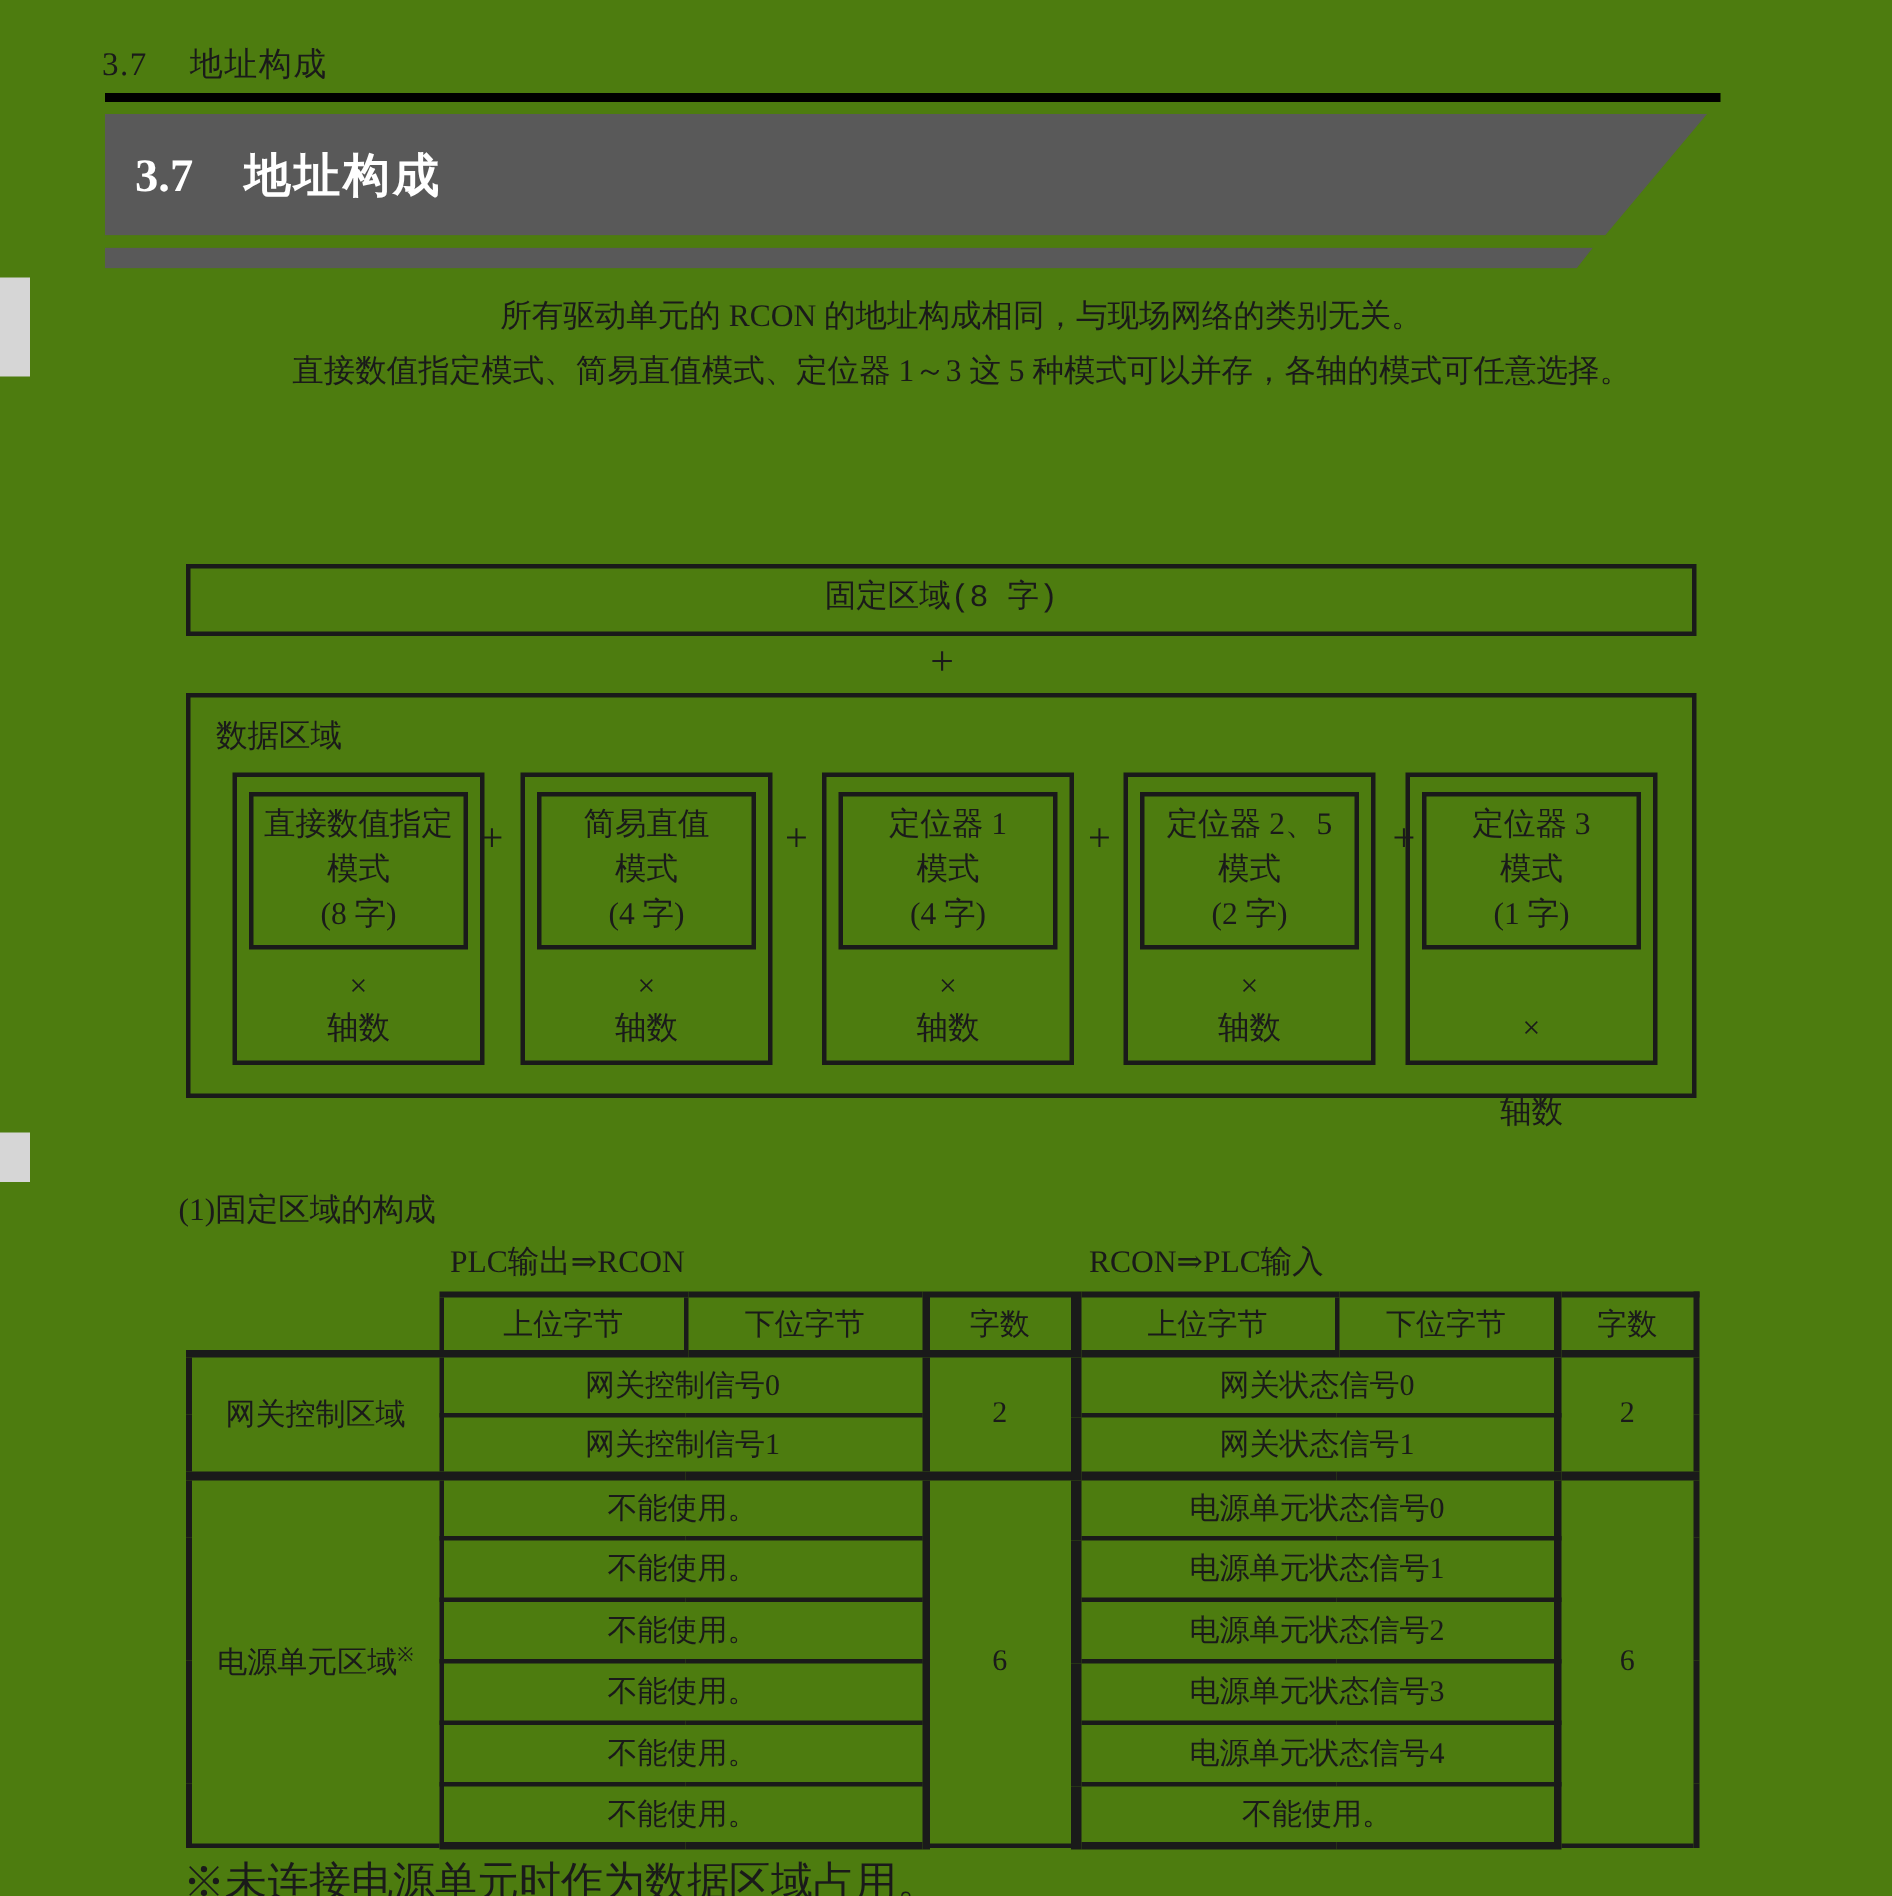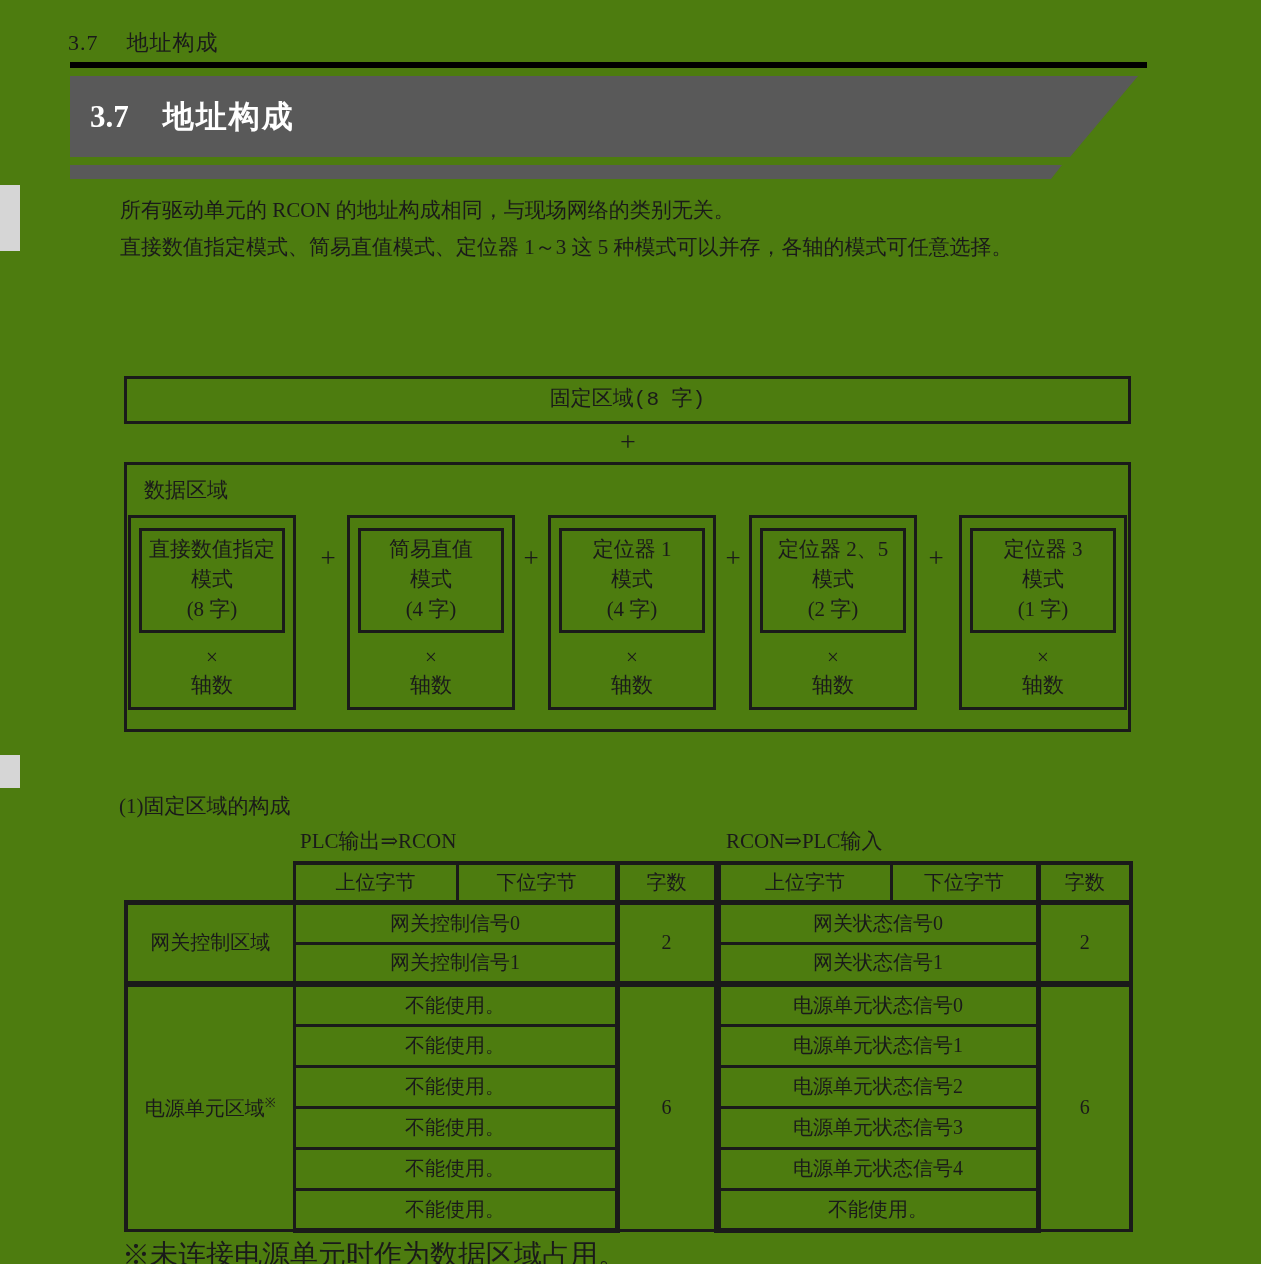"所有驱动单元的 RCON 的地址构成相同，与现场网络的类别无关。" .body-text p { text-align: none -> center }
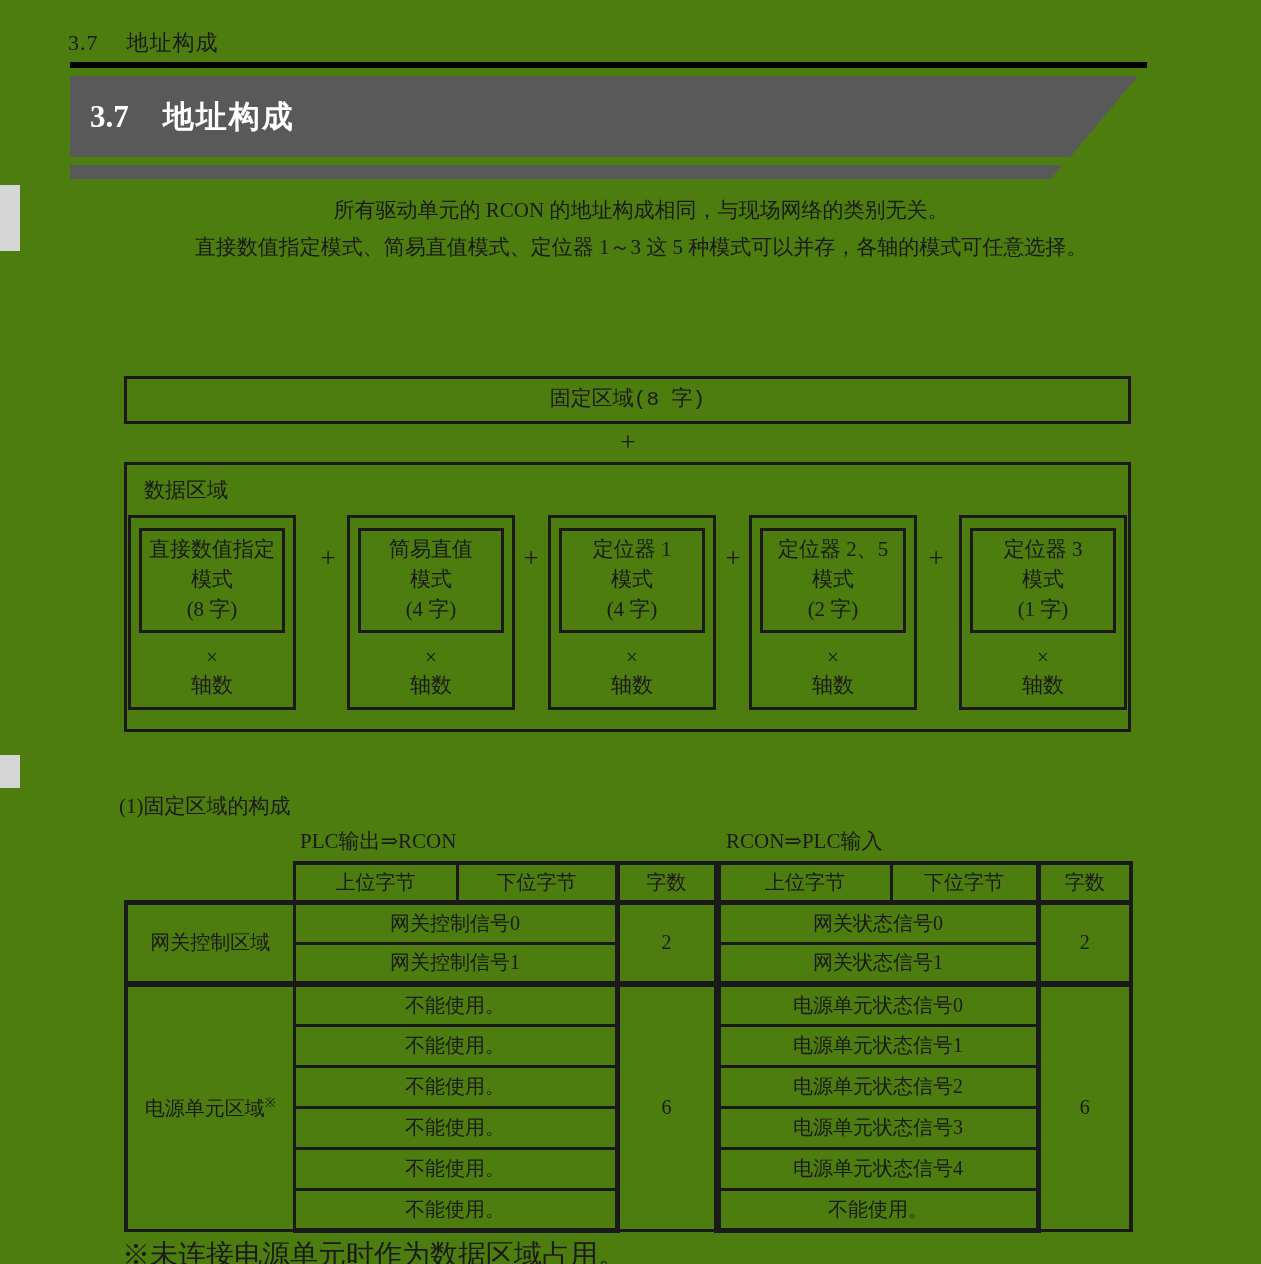"直接数值指定" .mb1 { left: 1px -> 28px }
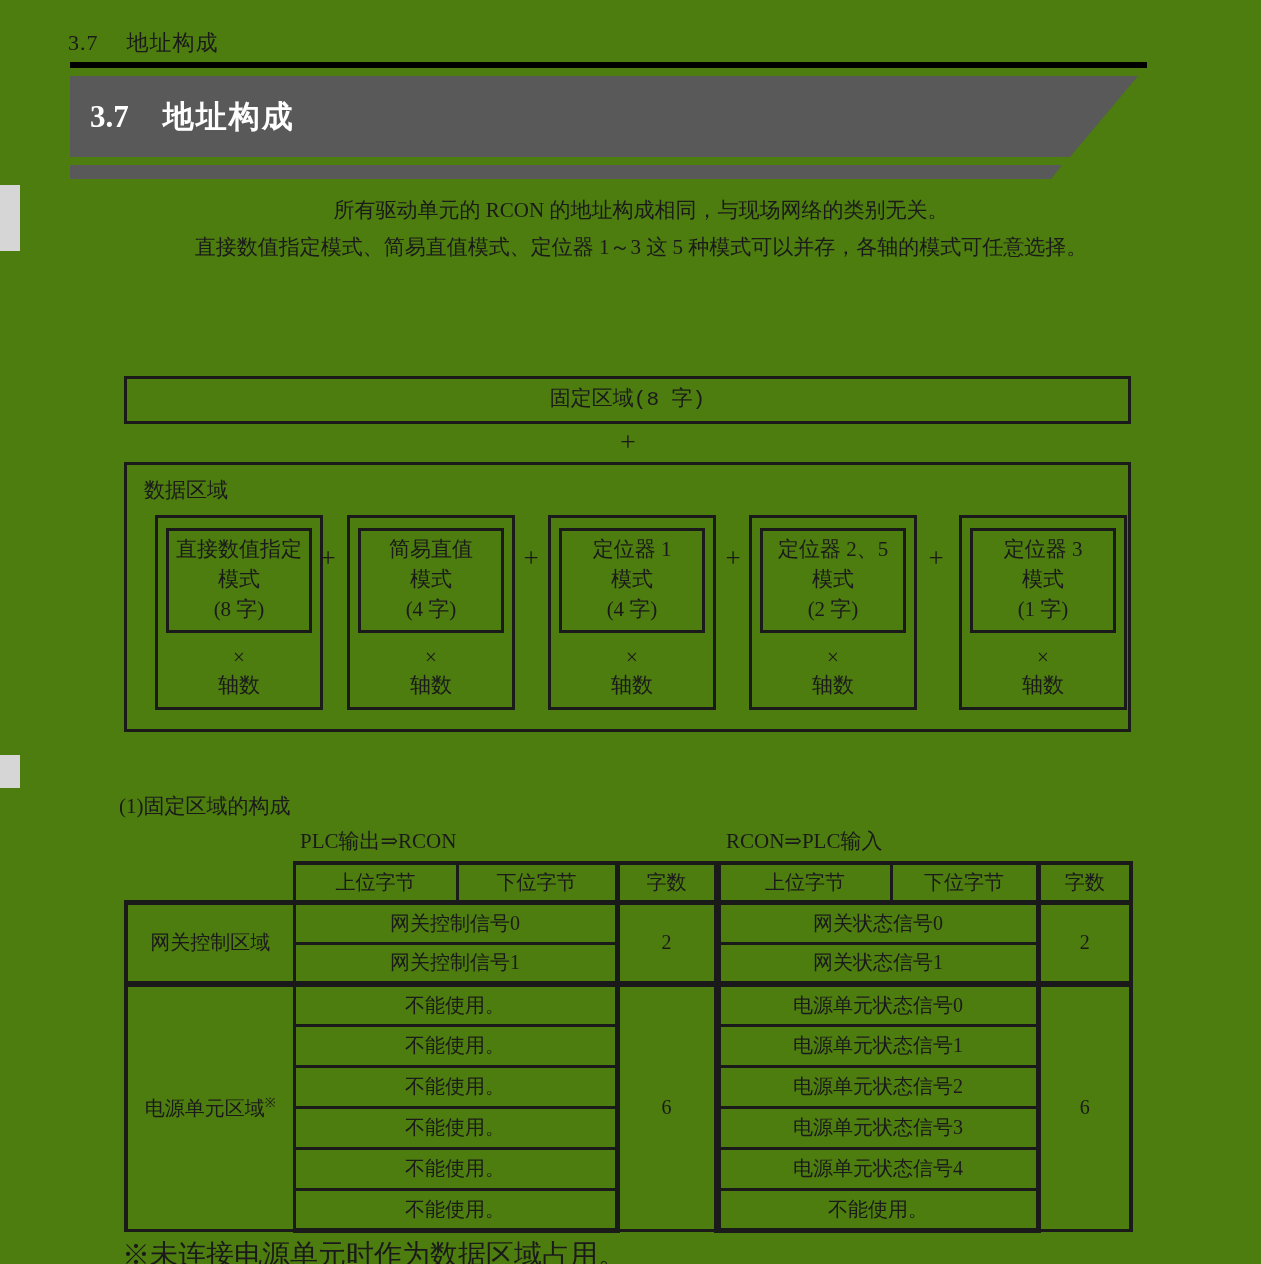"定位器 3" .mb5 { gap: none -> 28px; left: 832px -> 810px }
